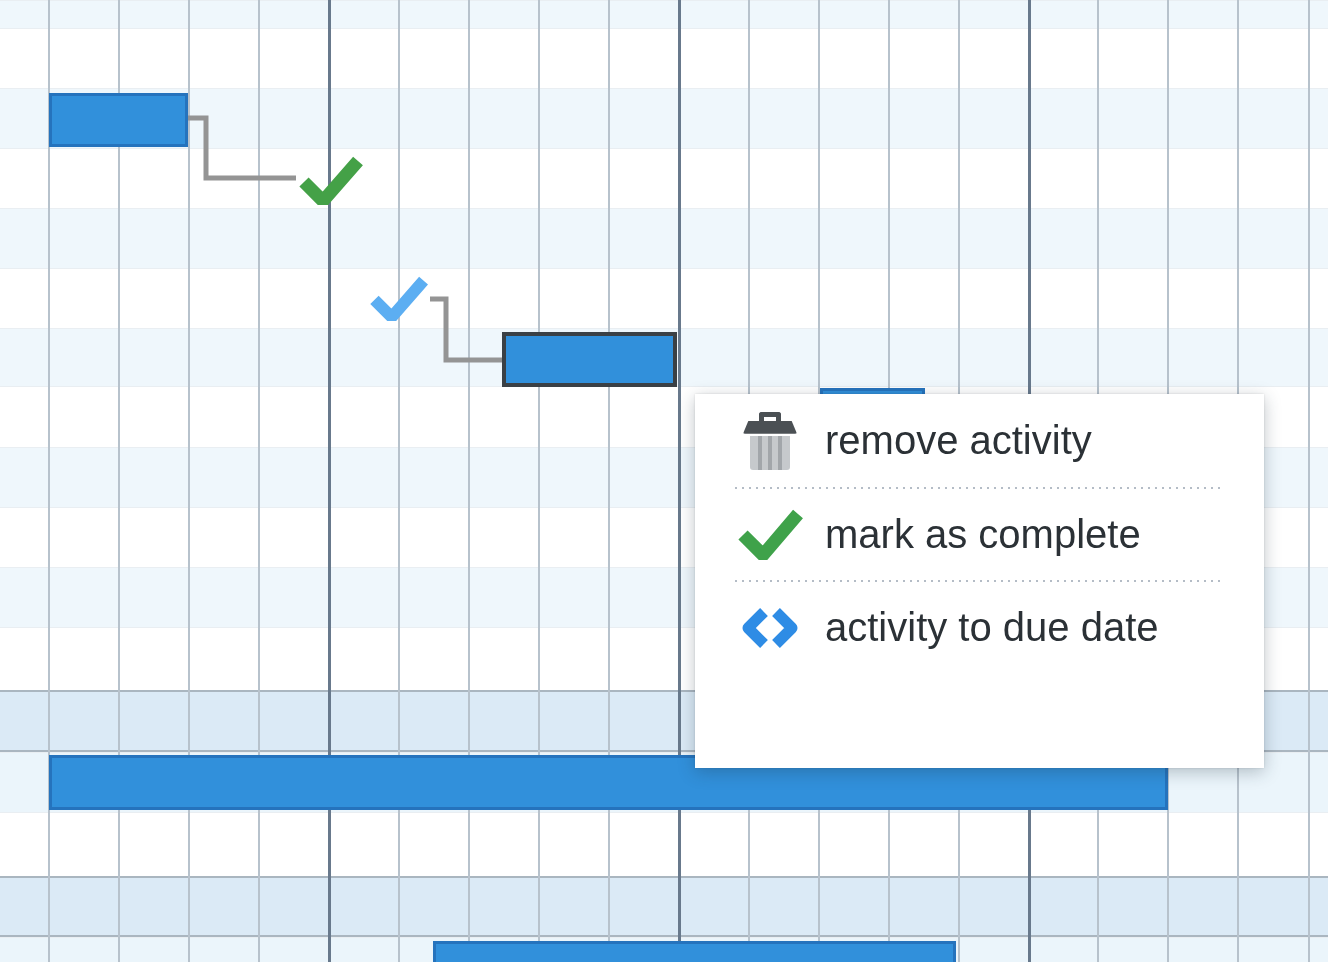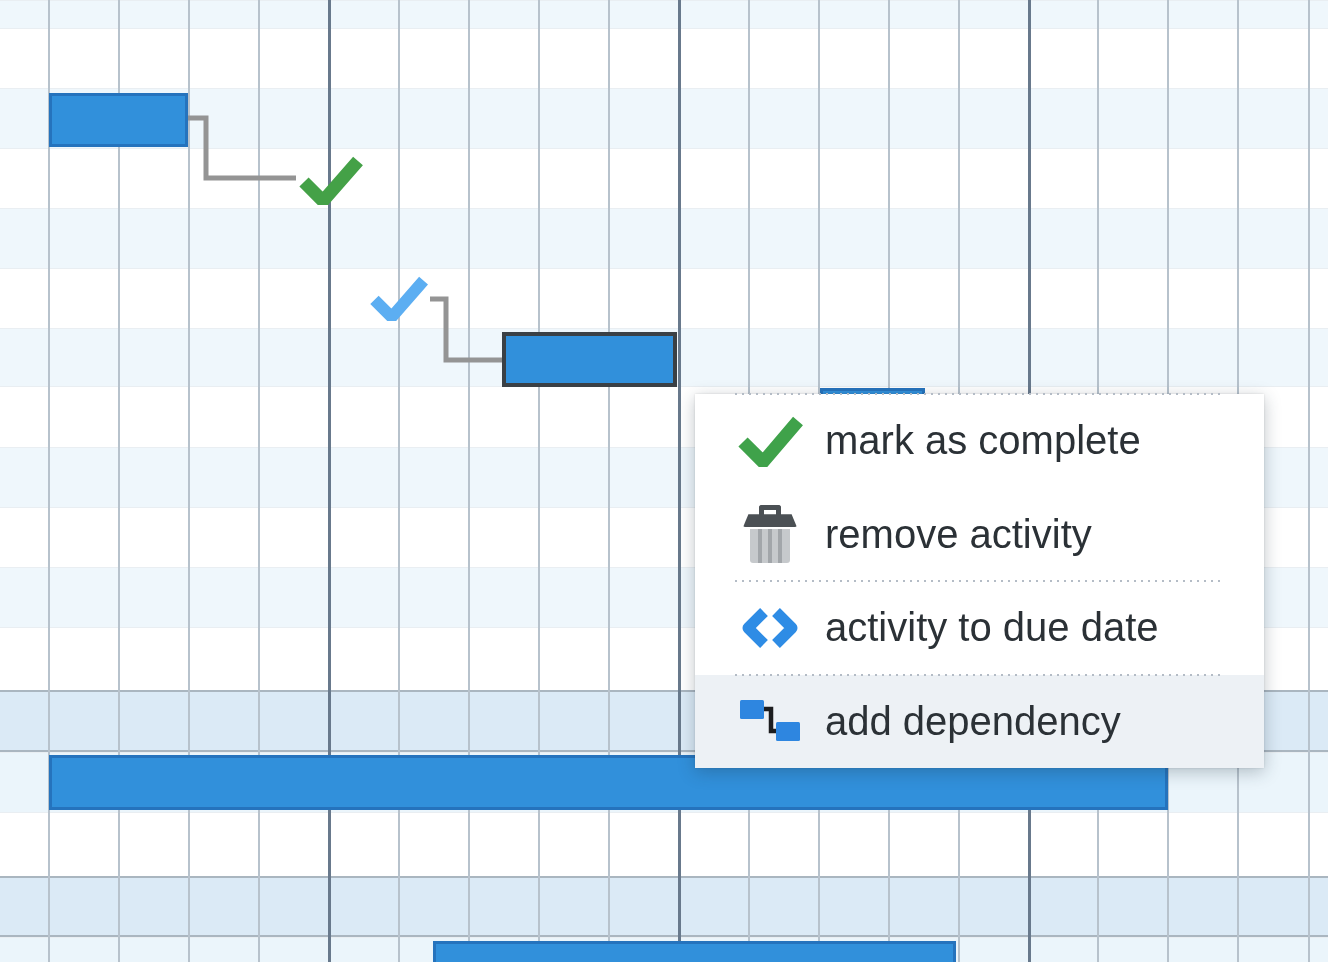"mark as complete" div.menu-item { order: before "remove activity" -> after "remove activity" }
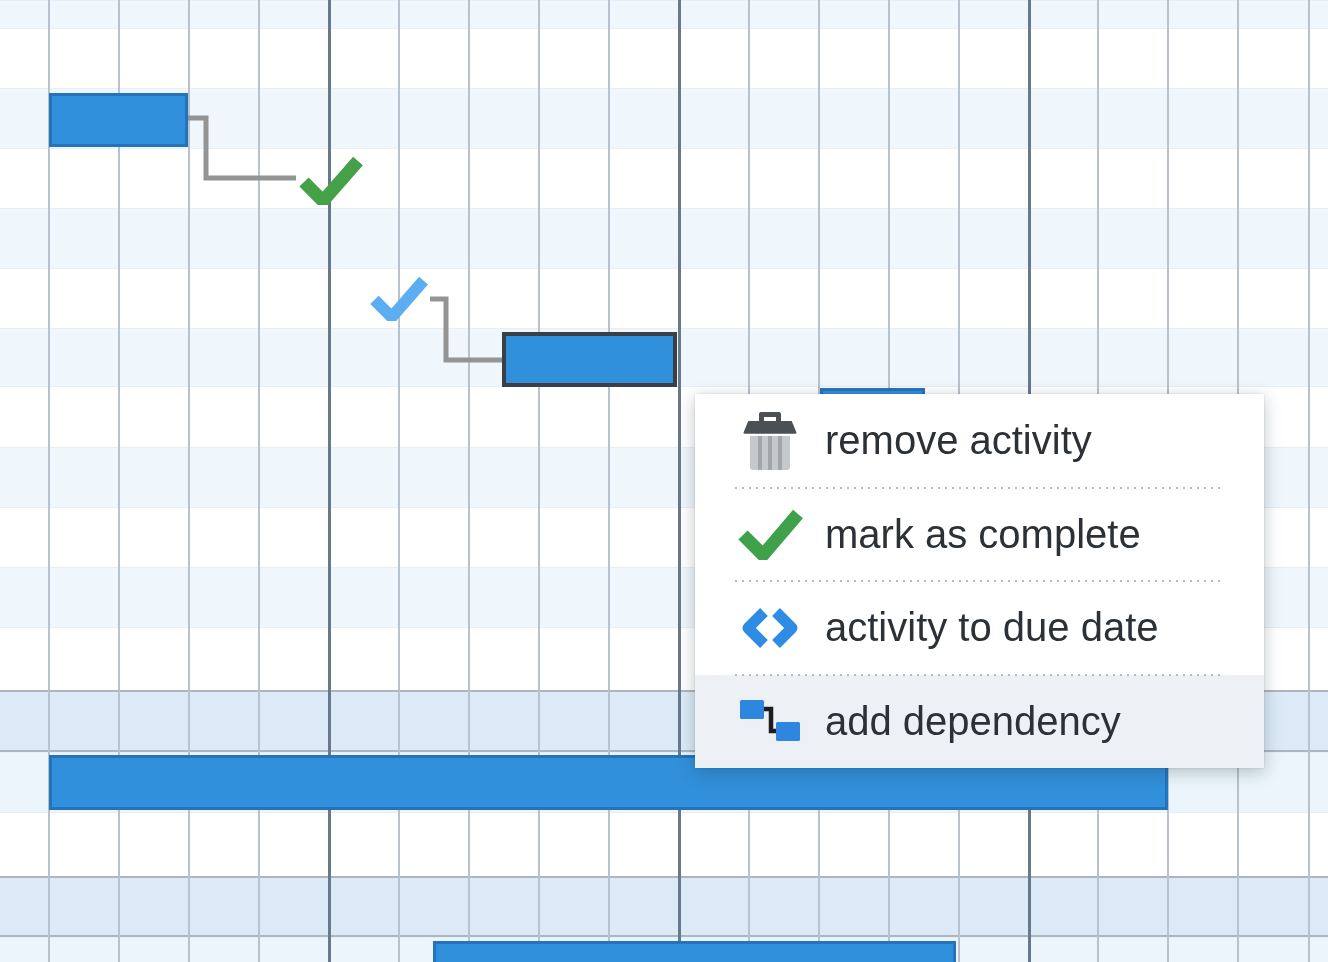"add dependency" div.menu-item { html: <div> <span></span> <span> <svg> <path></path> <rect></rect> <rect></rect> </svg> </span> <span>add dependency</span> </div> -> none }
